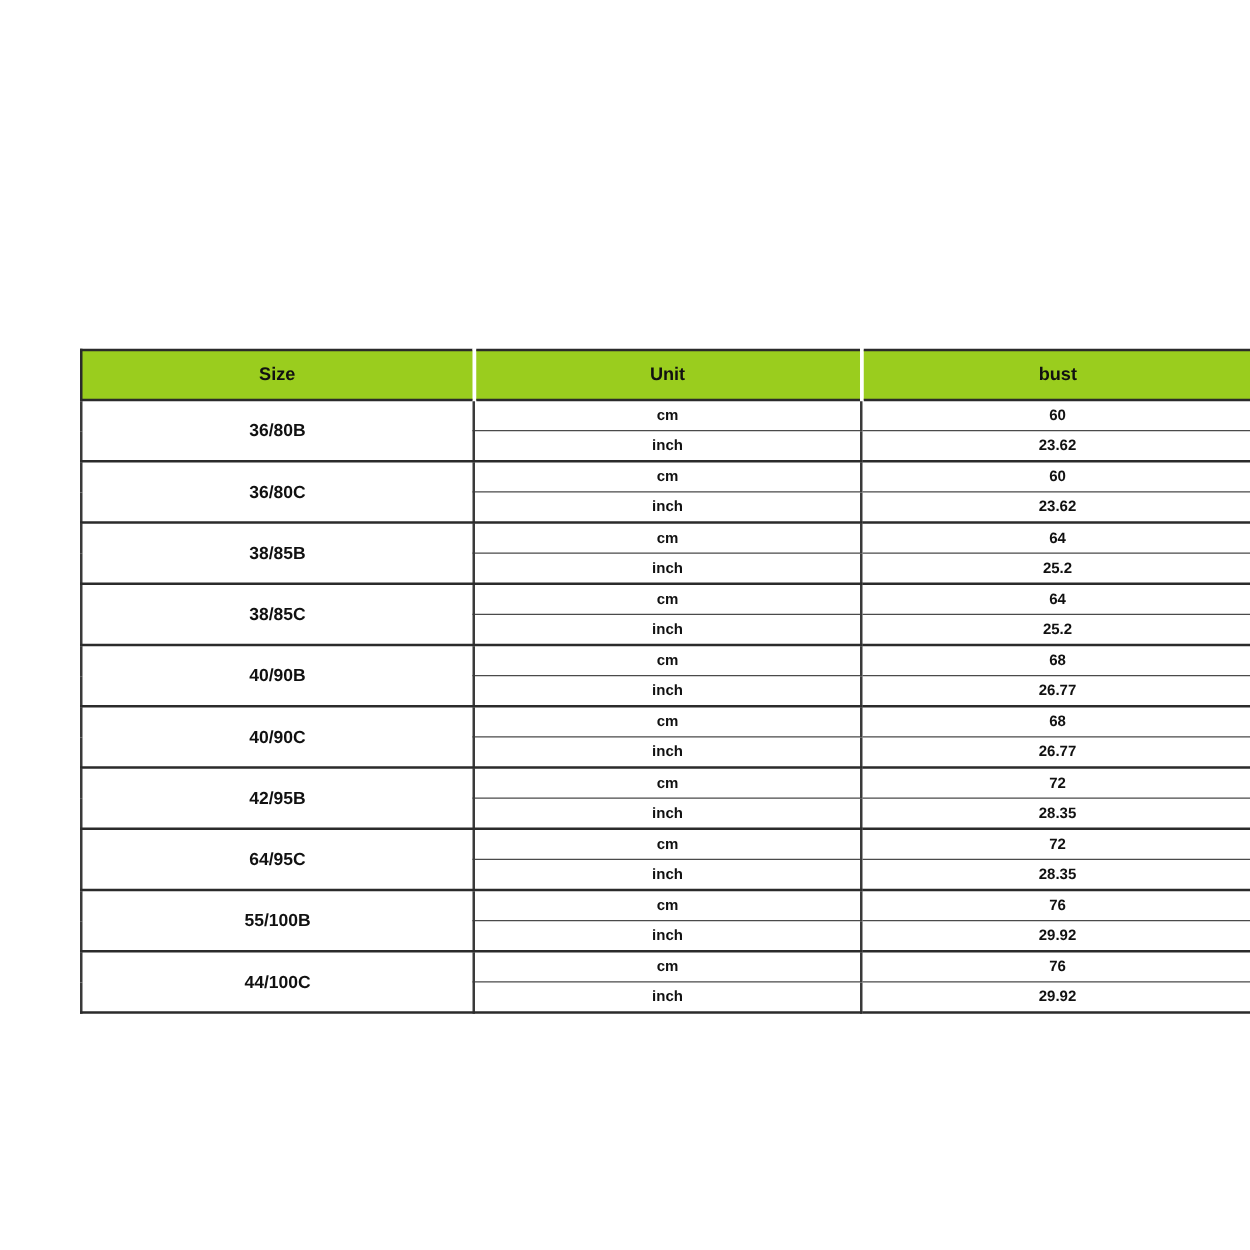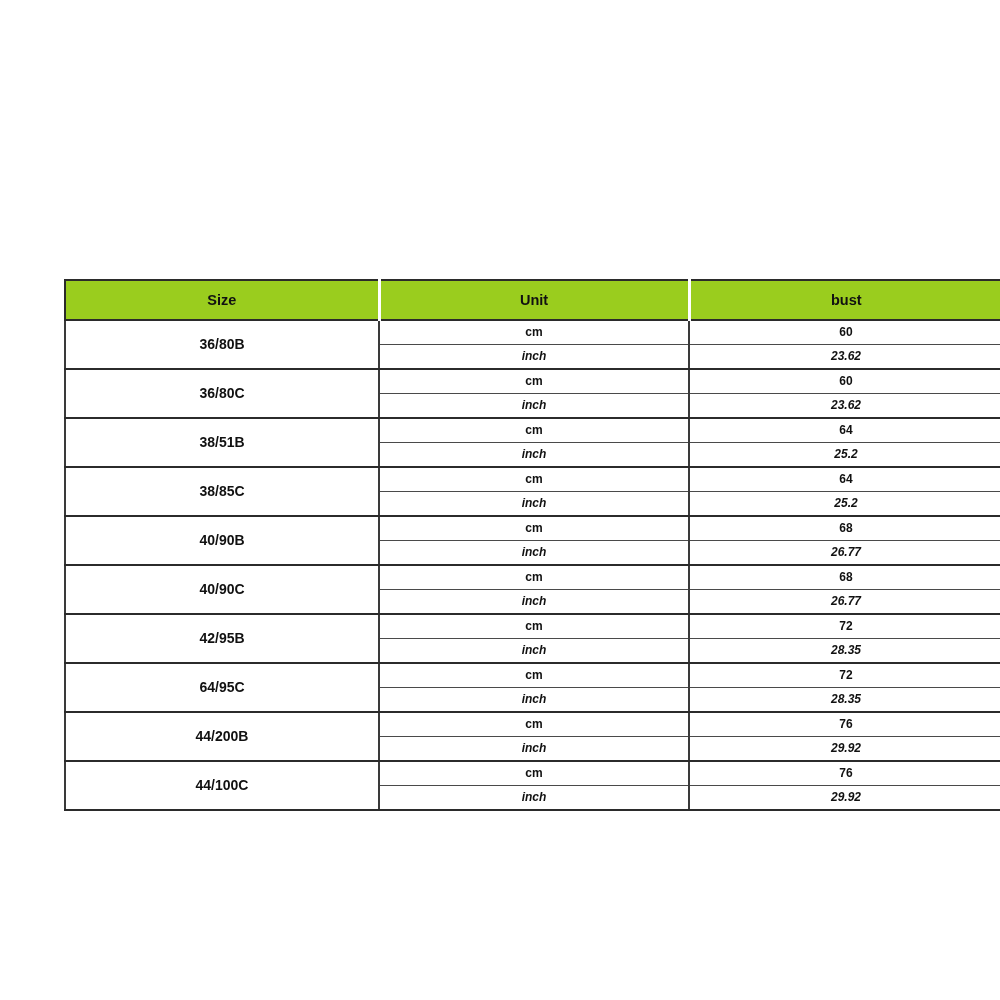"inch" tbody tr.group-end td { font-style: italic -> none }
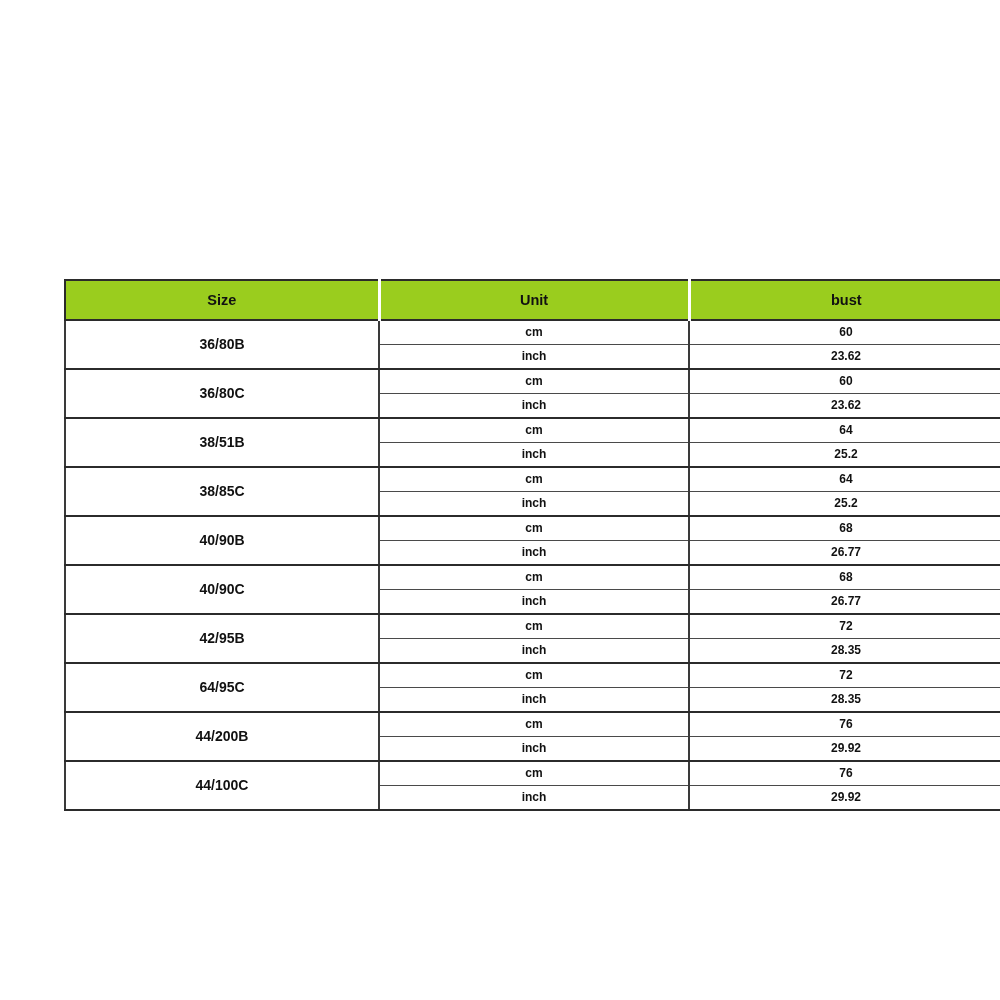"38/51B" td.size-cell { text: 38/51B -> 38/85B }
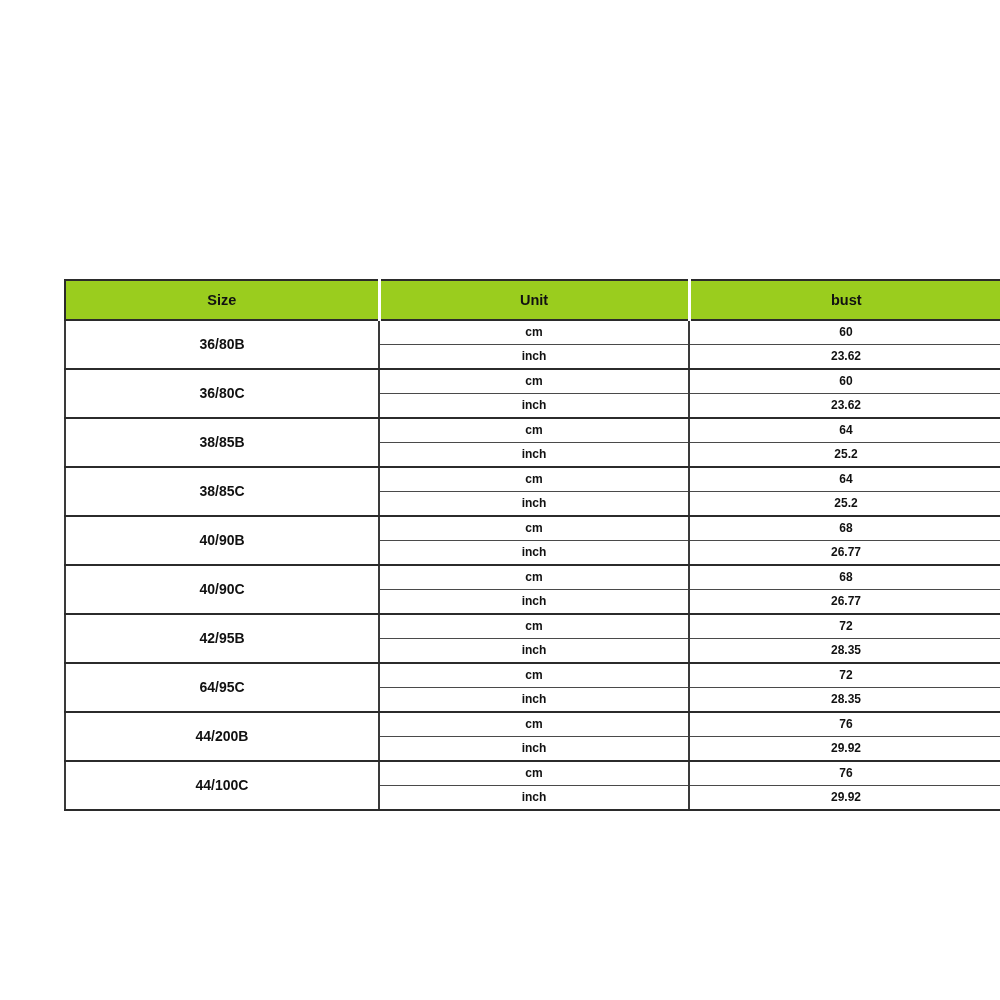"44/200B" td.size-cell { text: 44/200B -> 55/100B }
